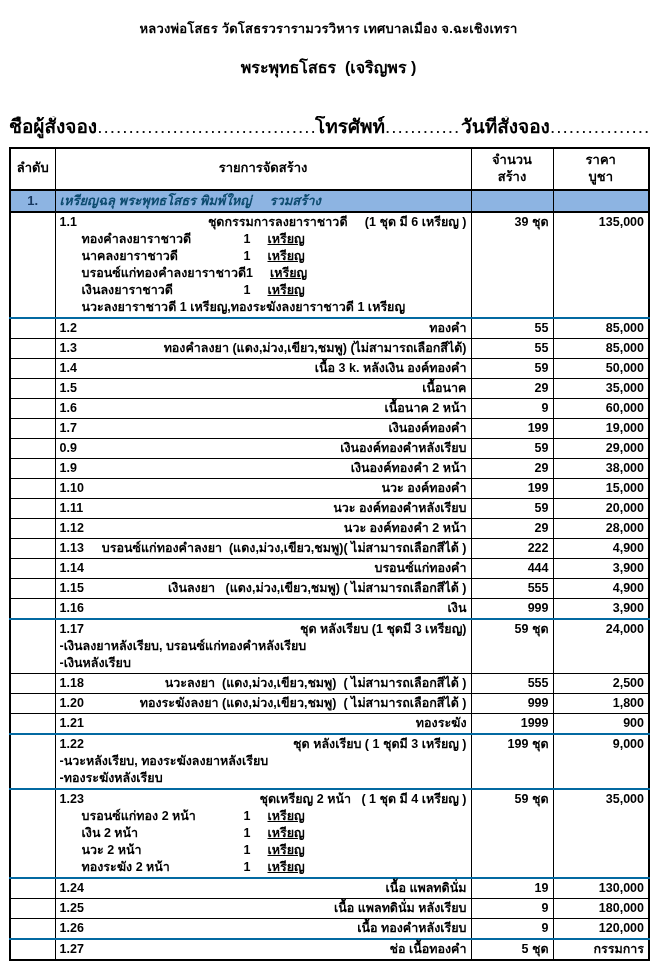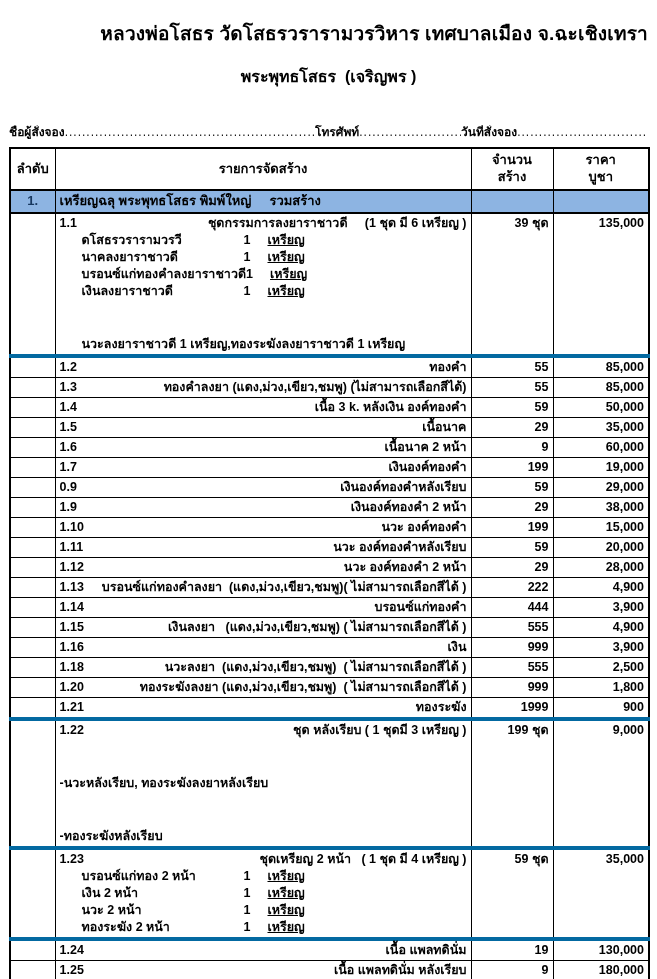"หลวงพ่อโสธร วัดโสธรวรารามวรวิหาร" .doc-title { font-size: 19px -> 13px; text-align: right -> center }
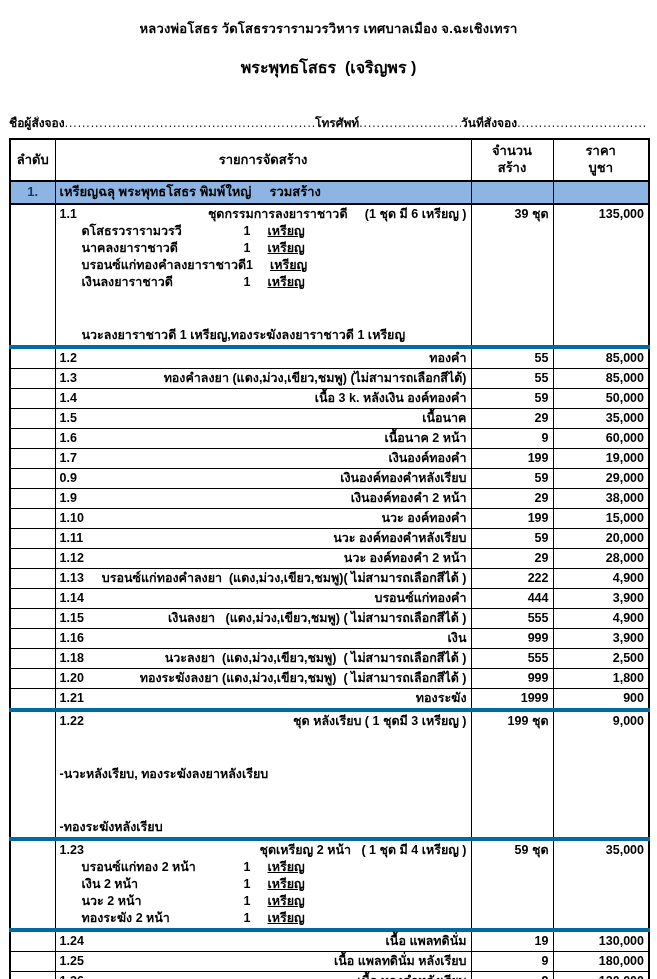"ชื่อผู้สั่งจอง" .order-line { font-size: 12px -> 19px }
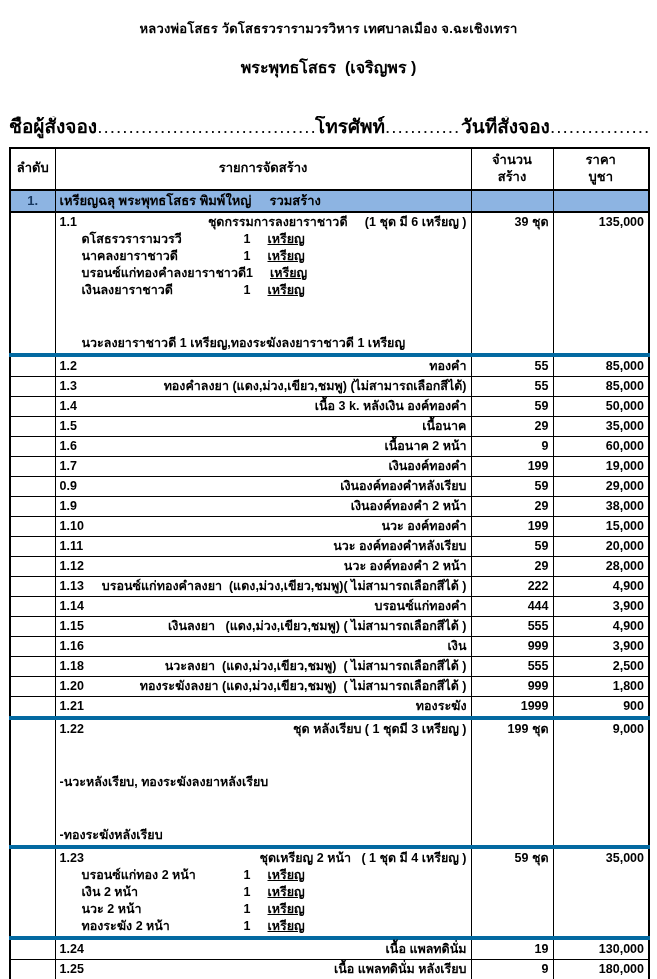"เหรียญฉลุ พระพุทธโสธร พิมพ์ใหญ่ รวมสร้าง" td.sec-title { color: #000000 -> #0c4a6e; font-style: none -> italic }
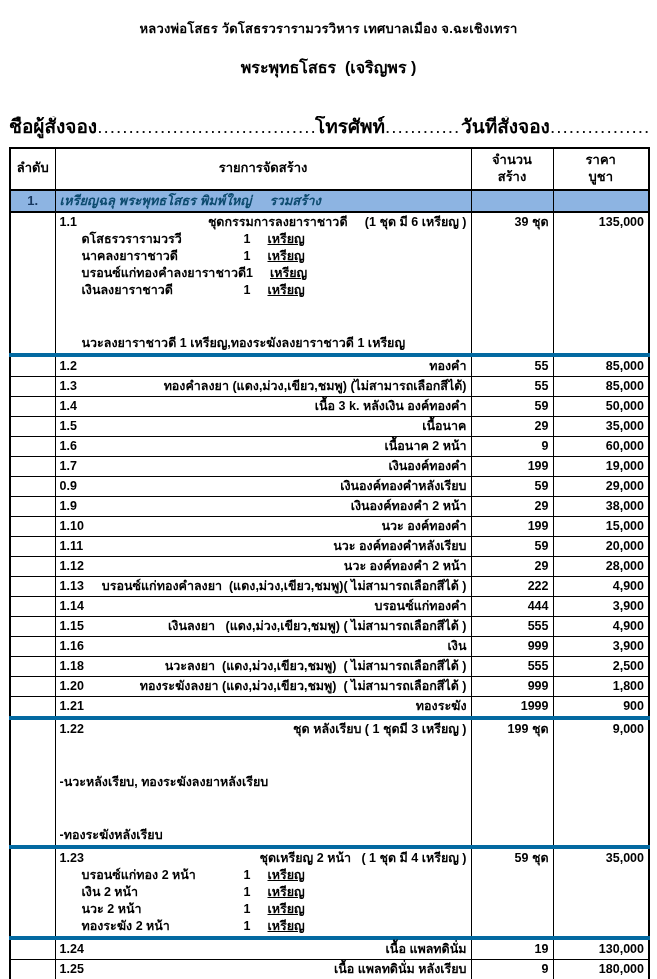"ดโสธรวรารามวรวี" span.sub-label { text: ดโสธรวรารามวรวี -> ทองคำลงยาราชาวดี }
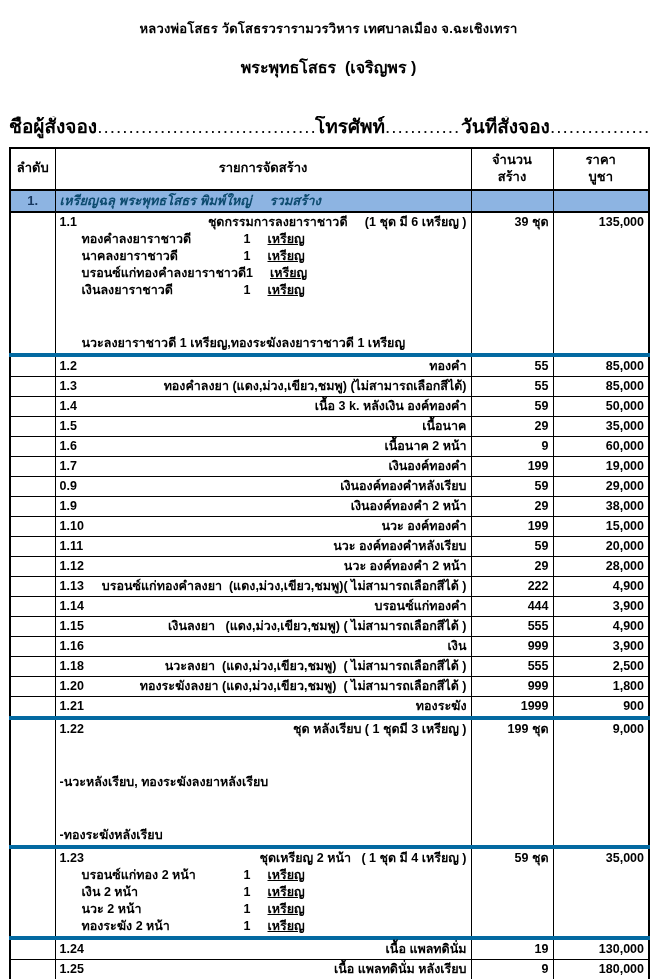"นวะลงยาราชาวดี 1" .sub-label.full { margin-top: 36px -> none }
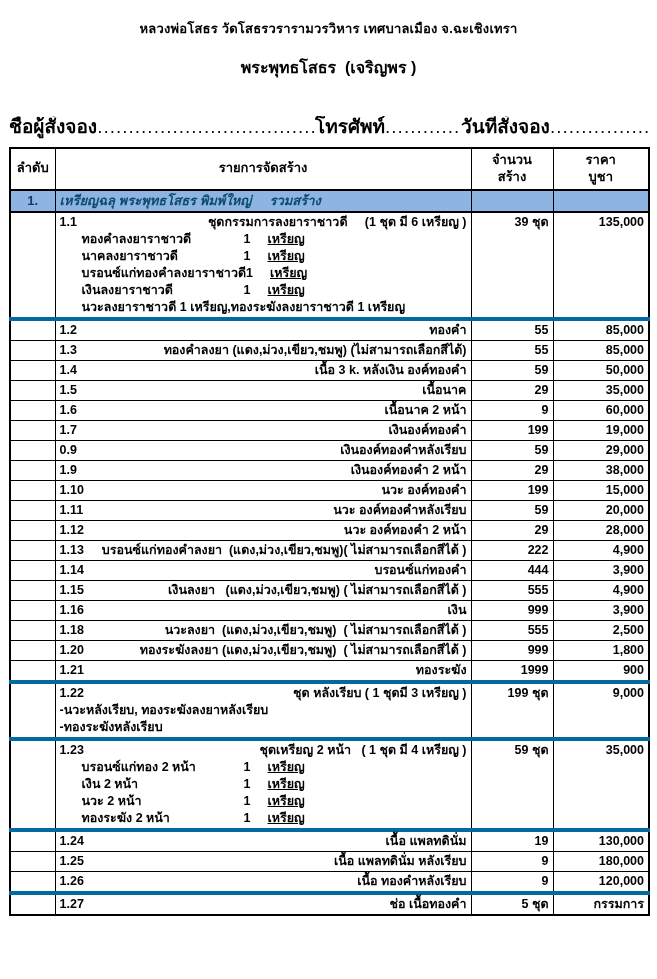"1.2" tr.thick-top td { border-top: 4px solid #0369a1 -> 2px solid #0369a1 }
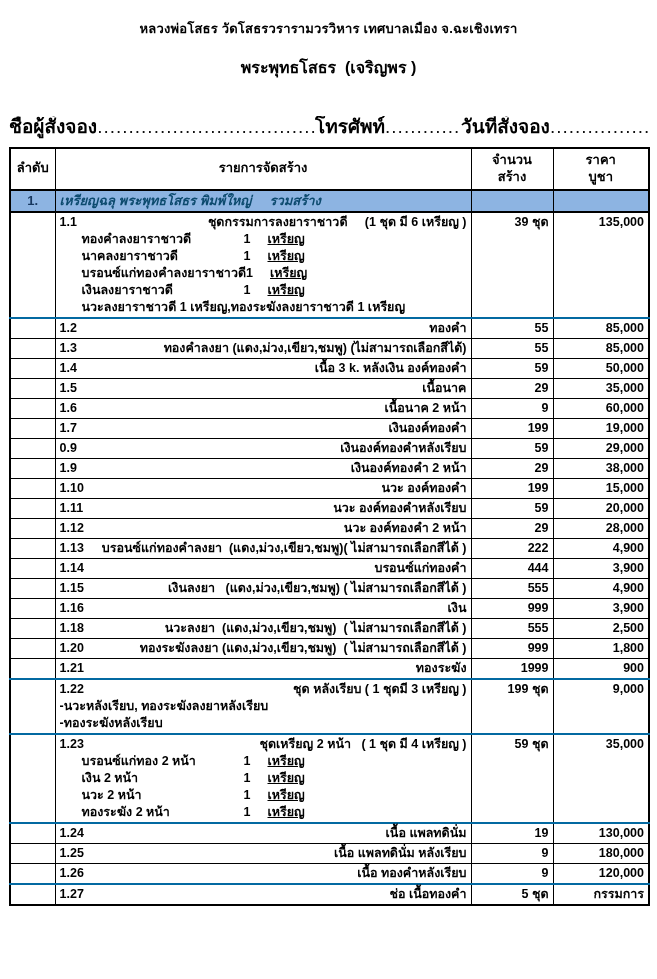"1.17" tr.thick-top { html: none -> <tr> <td></td> <td> <div> <span>1.17</span> <span>ชุด หลังเรียบ (1 ชุดมี 3 เหรียญ)</span> </div> <div> <span>-เงินลงยาหลังเรียบ, บรอนซ์แก่ทองคำหลังเรียบ</span> </div> <div> <span>-เงินหลังเรียบ</span> </div> </td> <td>59 ชุด</td> <td>24,000</td> </tr> }
